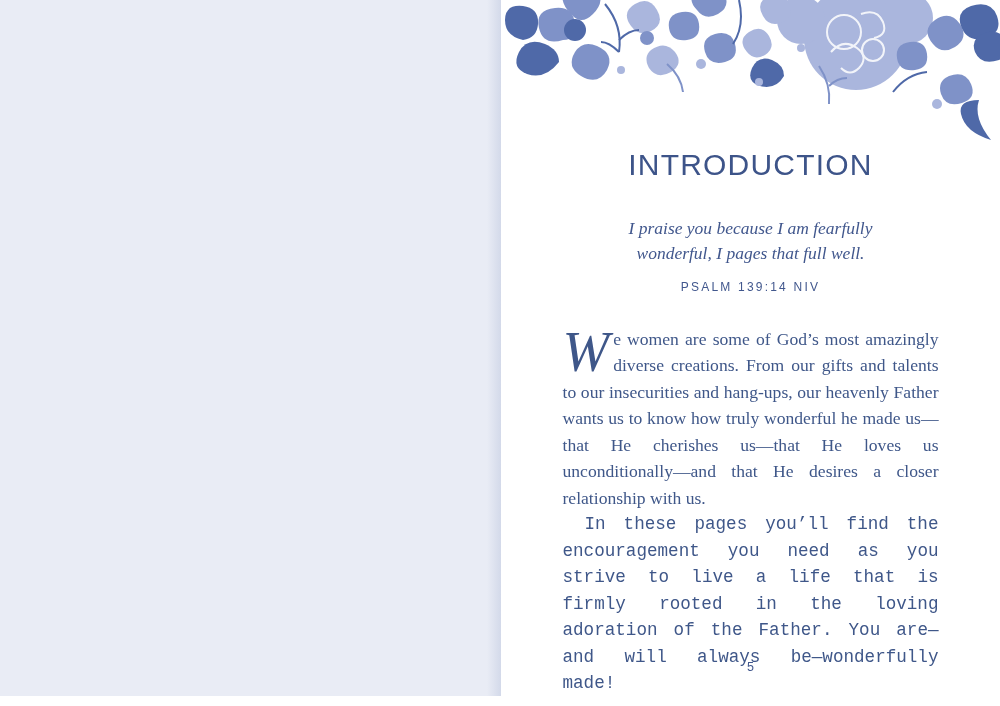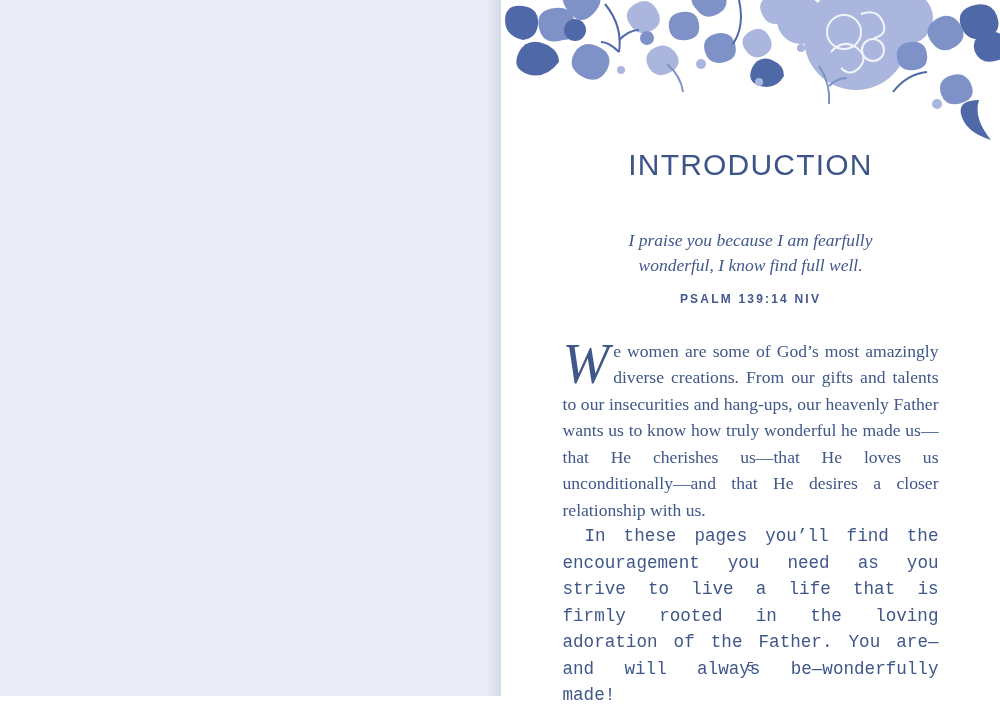"I praise you because I" .verse { margin: 46px auto 0 auto -> 34px auto 0 auto }
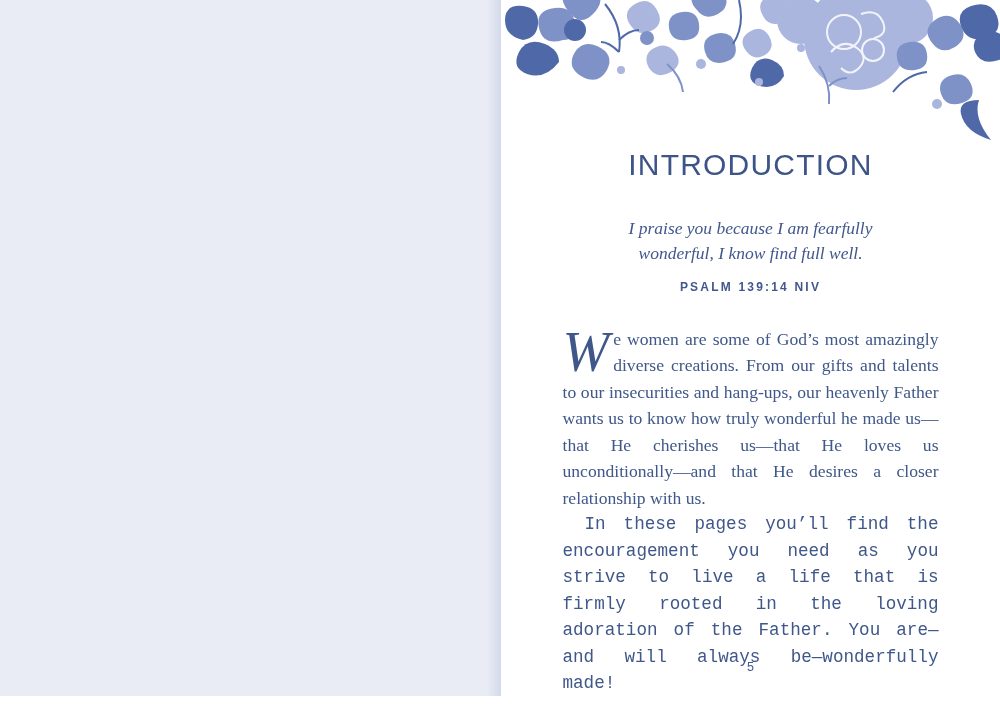"wonderful, I know find full" div { text: know find -> pages that }
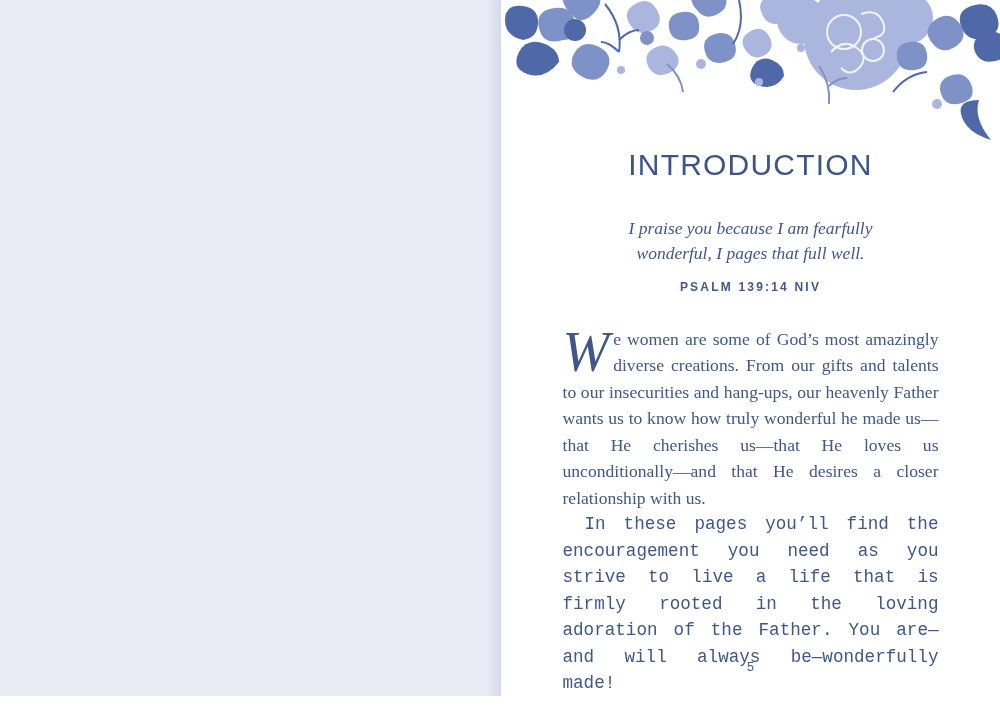"PSALM 139:14 NIV" .verse-ref { font-weight: bold -> none }
